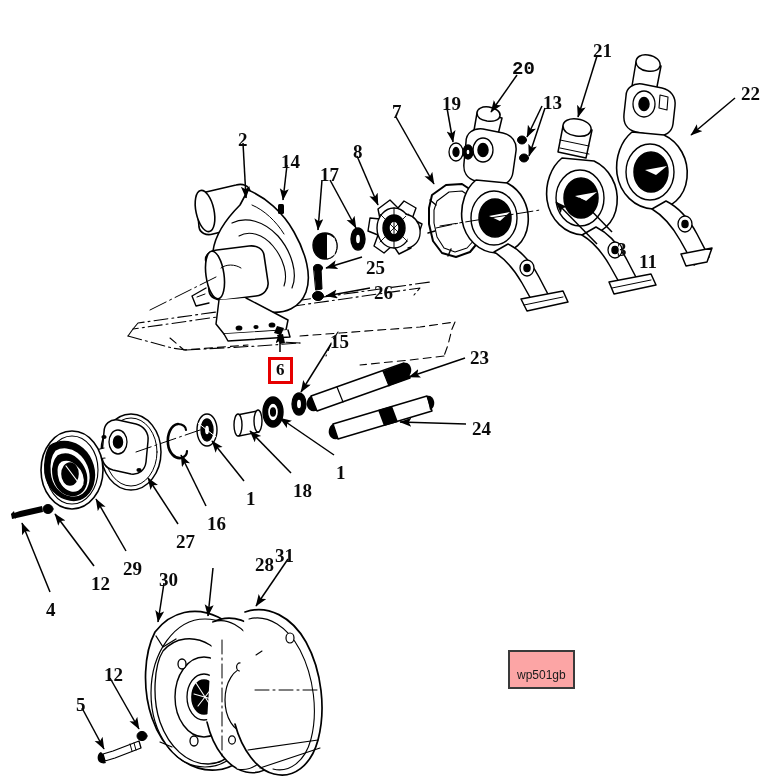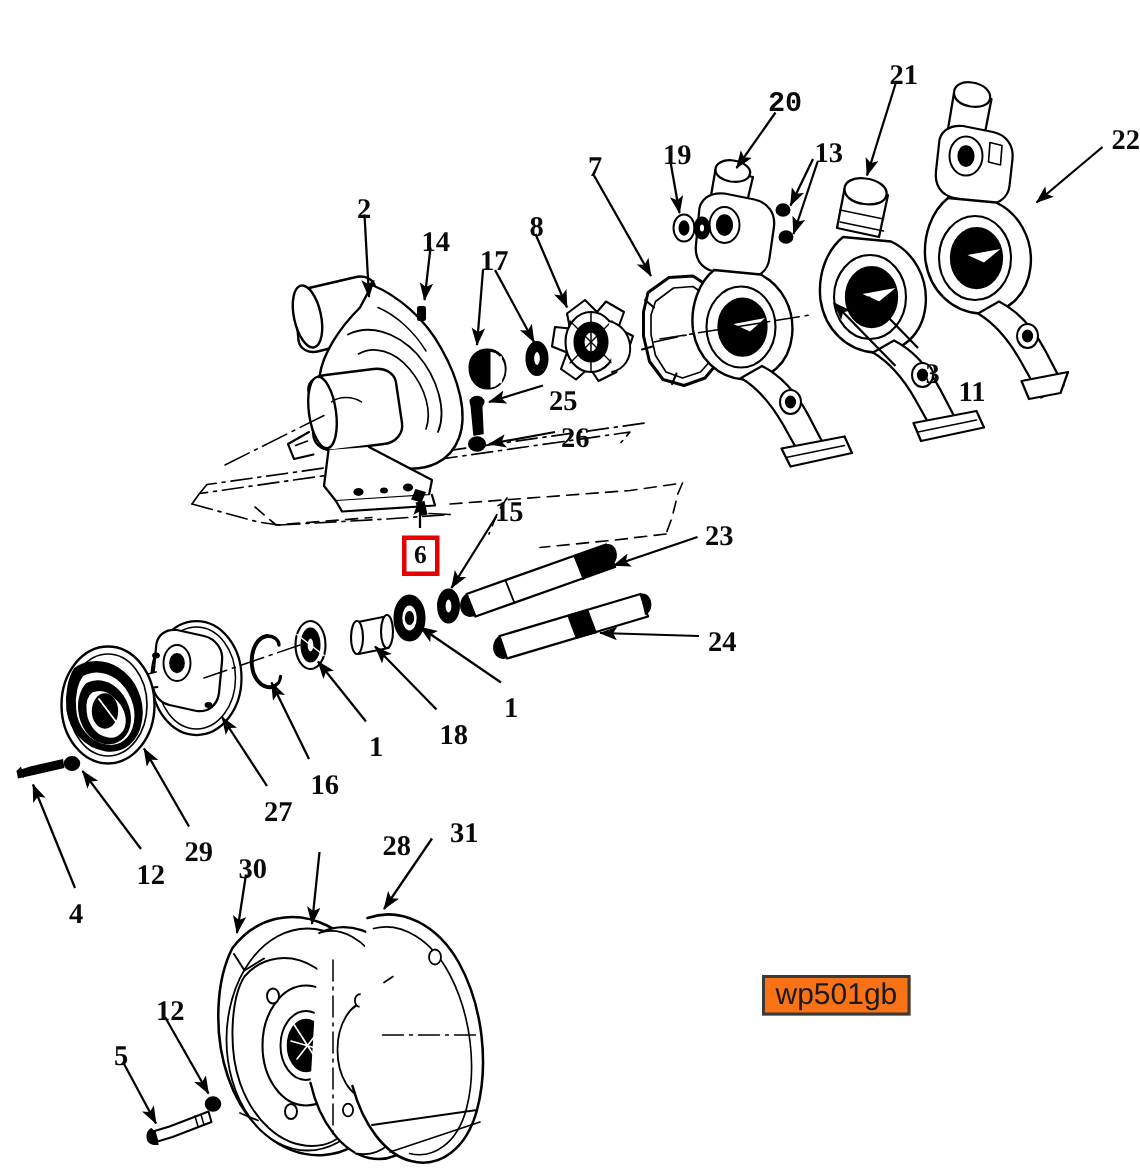"31" div.callout { left: 300px -> 275px }
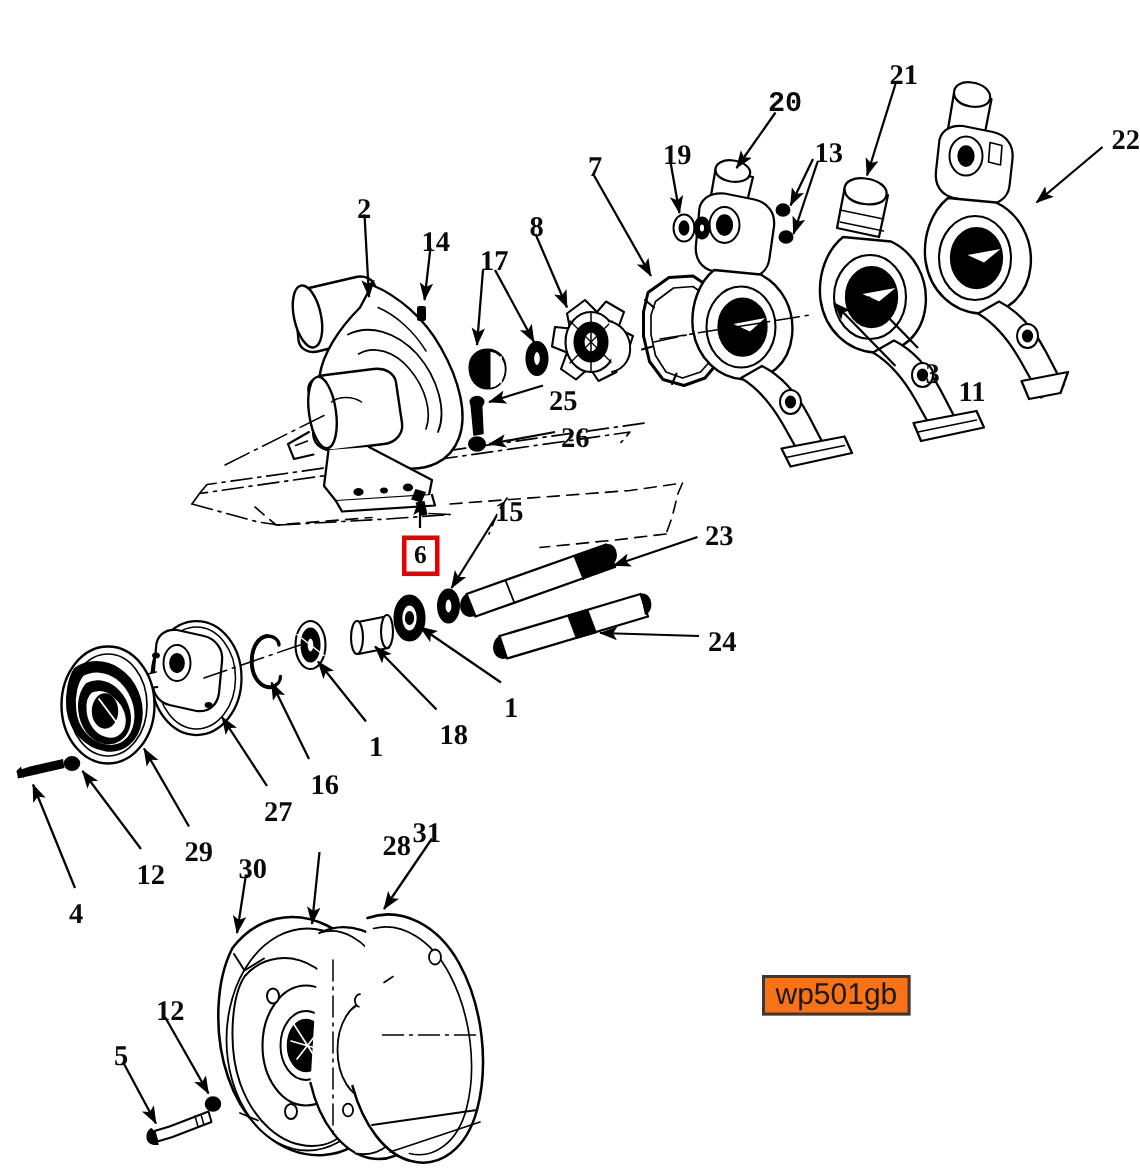"wp501gb" #wm { background: #f97316 -> #fca5a5; font-size: 20px -> 12px; padding: 2px 7px 3px 7px -> 14px 7px 3px 7px }
